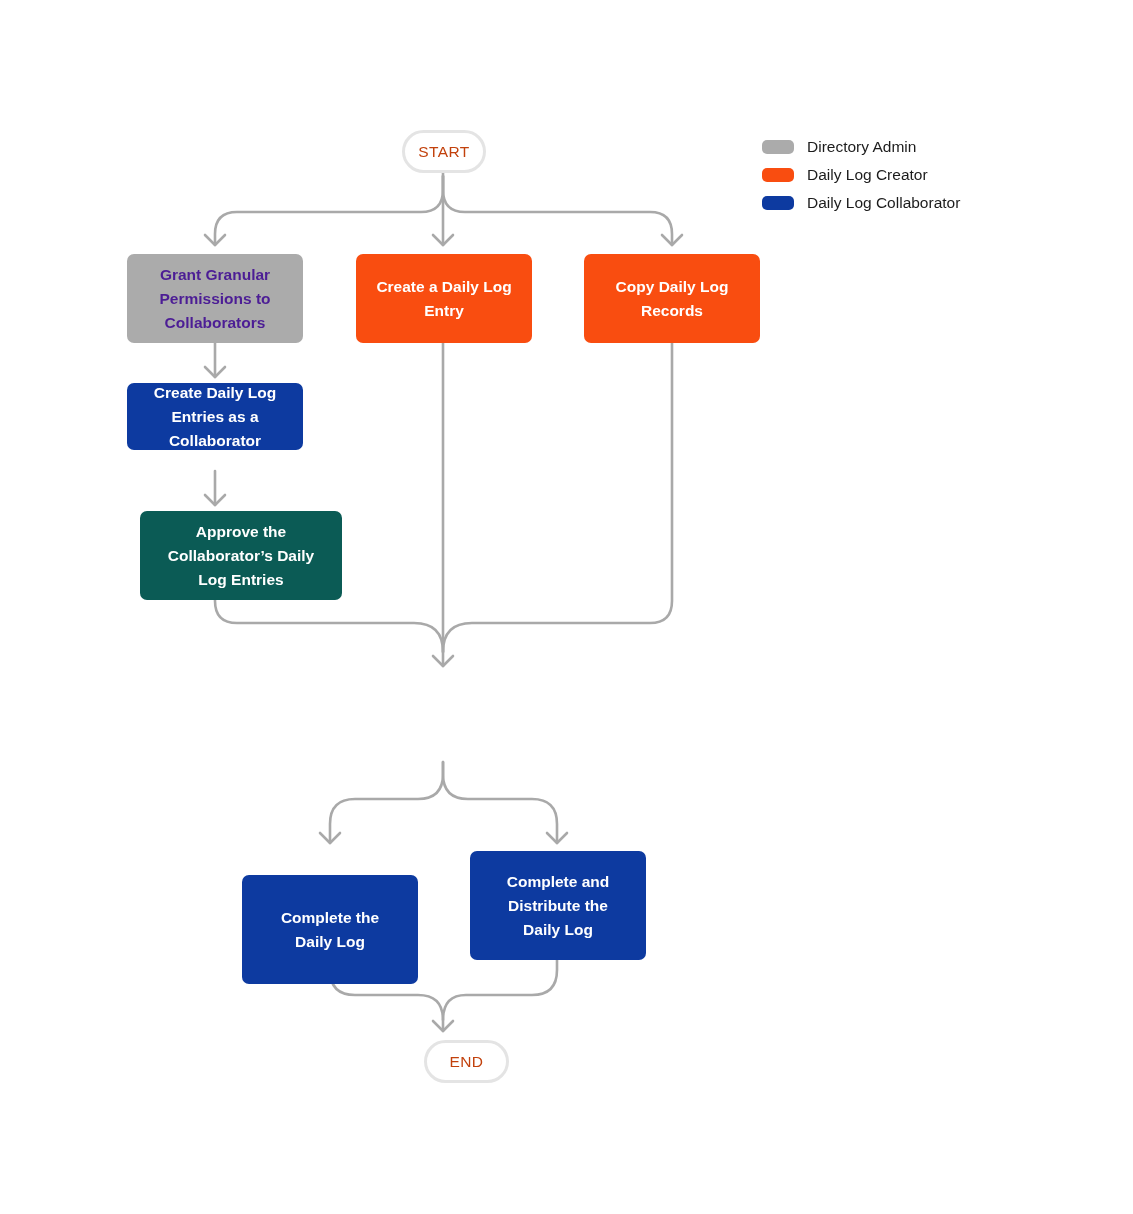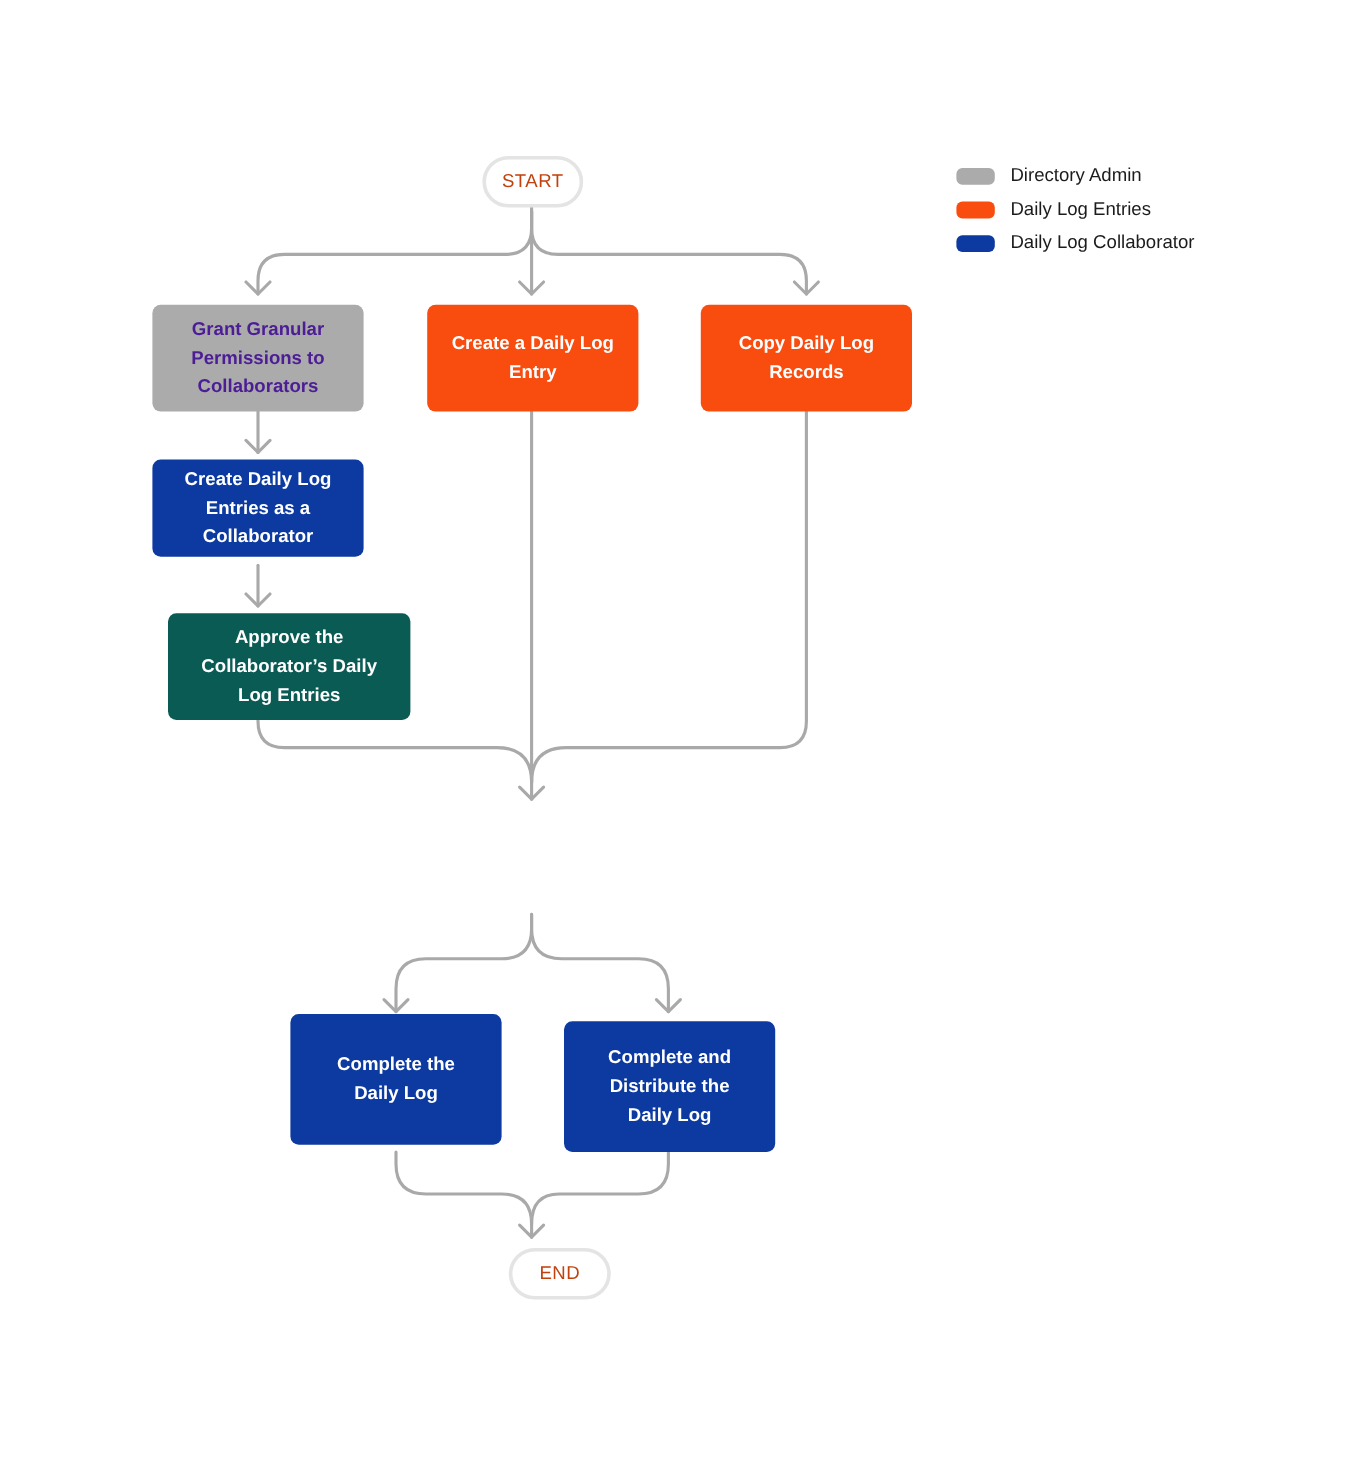"Directory Admin" .legend { left: 797px -> 762px }
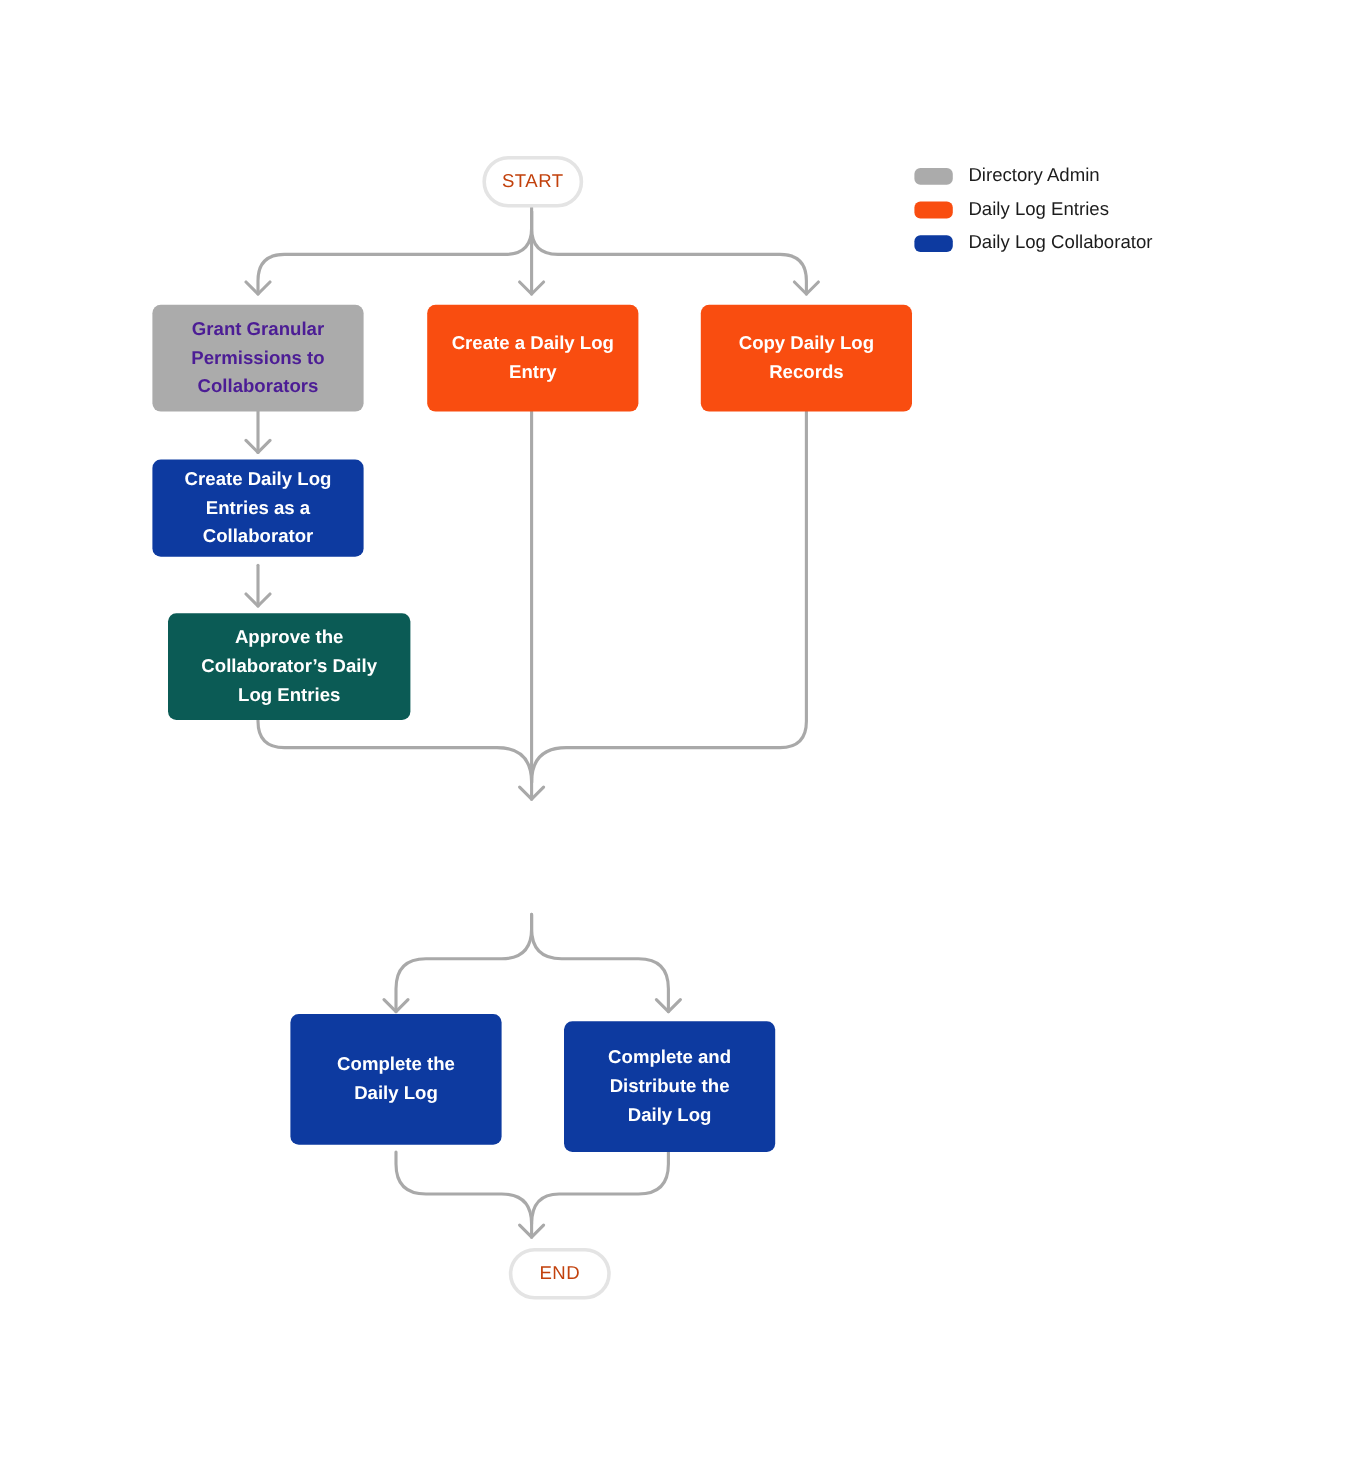"Daily Log Entries" span.legend-label { text: Entries -> Creator }
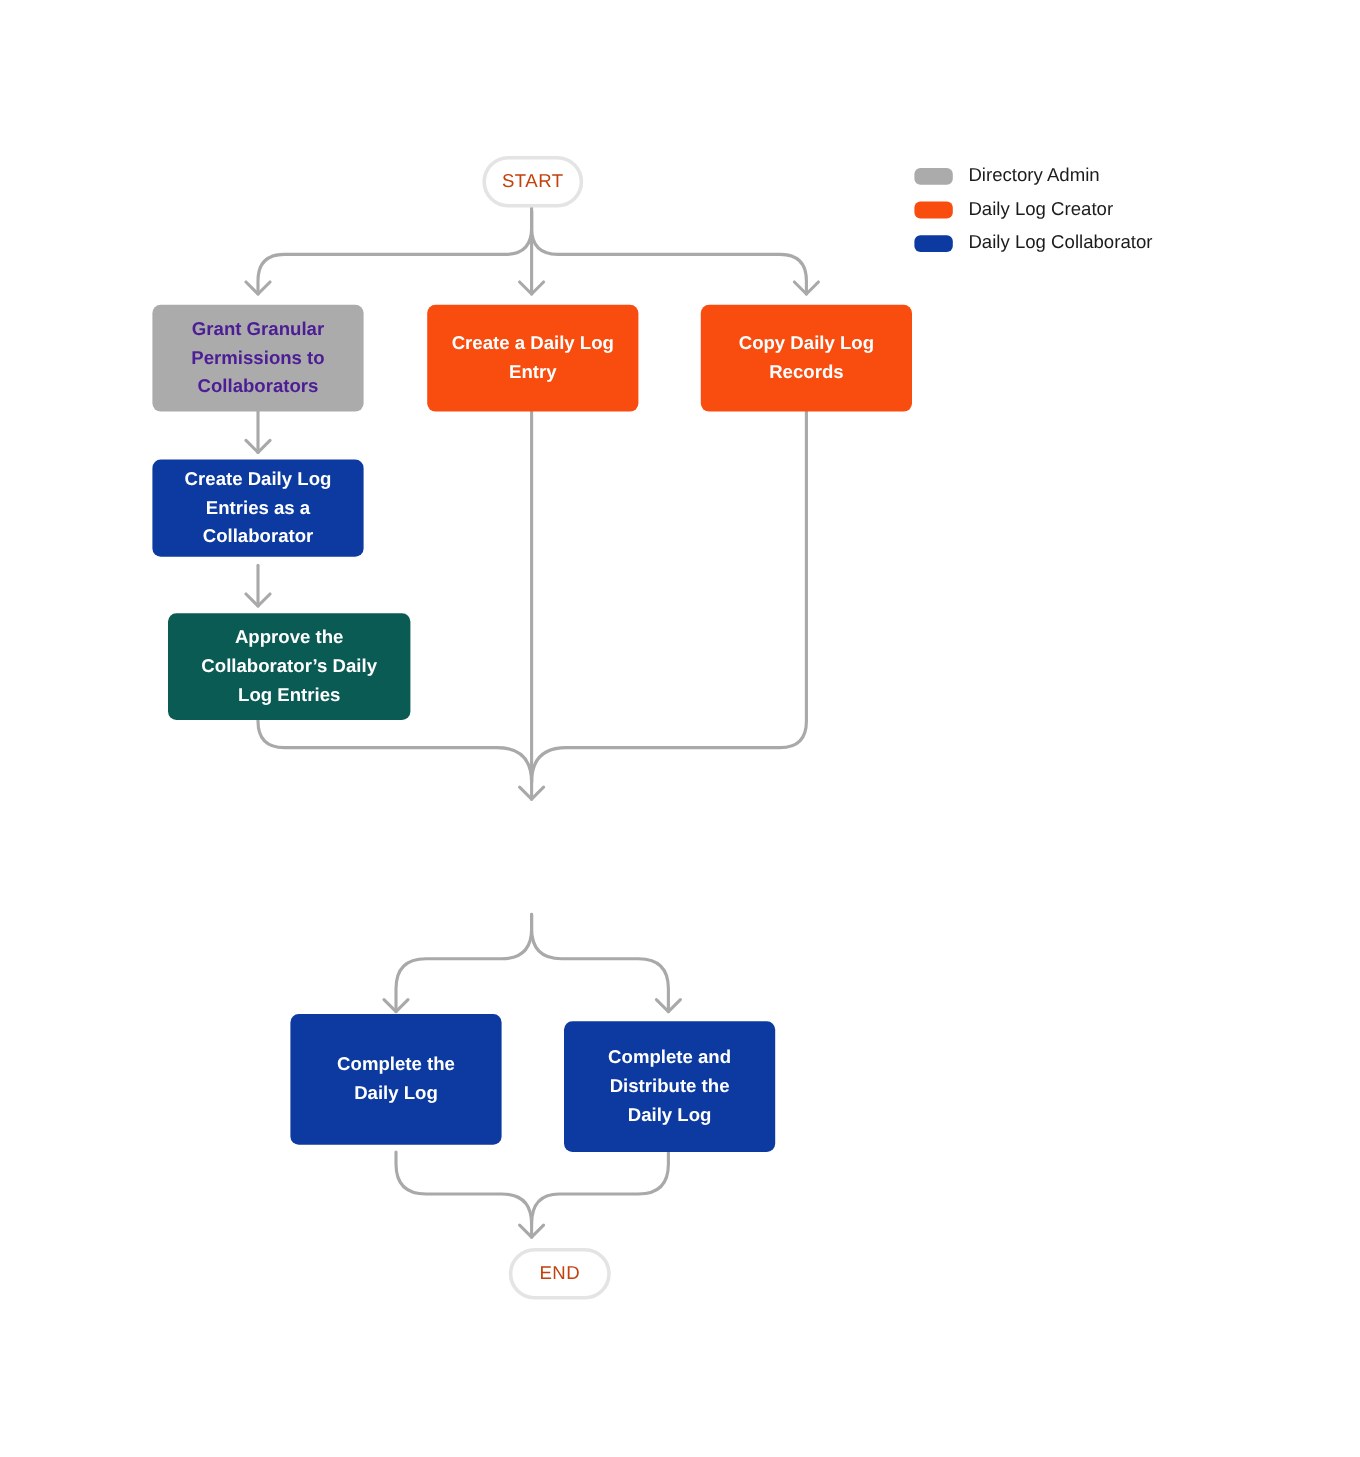"Create Daily Log" div.node { height: 81px -> 67px }
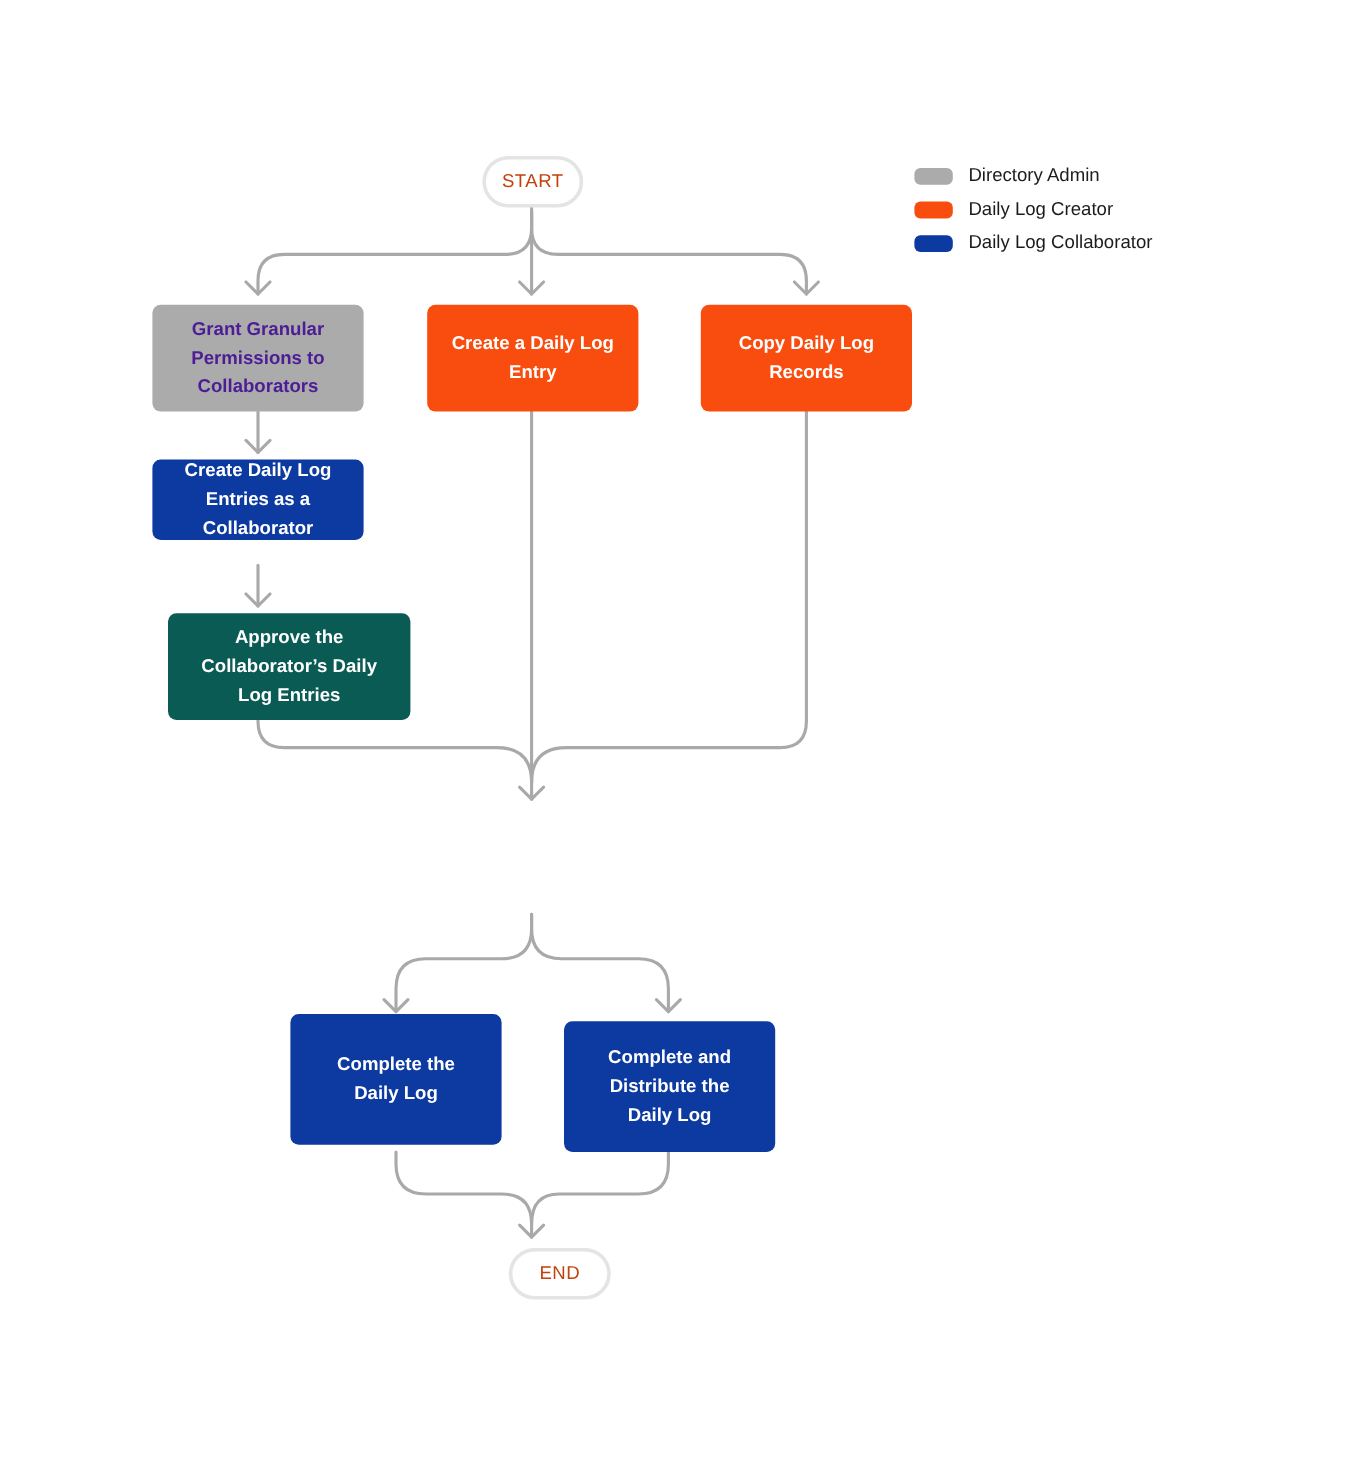"Complete the" div.node { top: 845px -> 875px }
